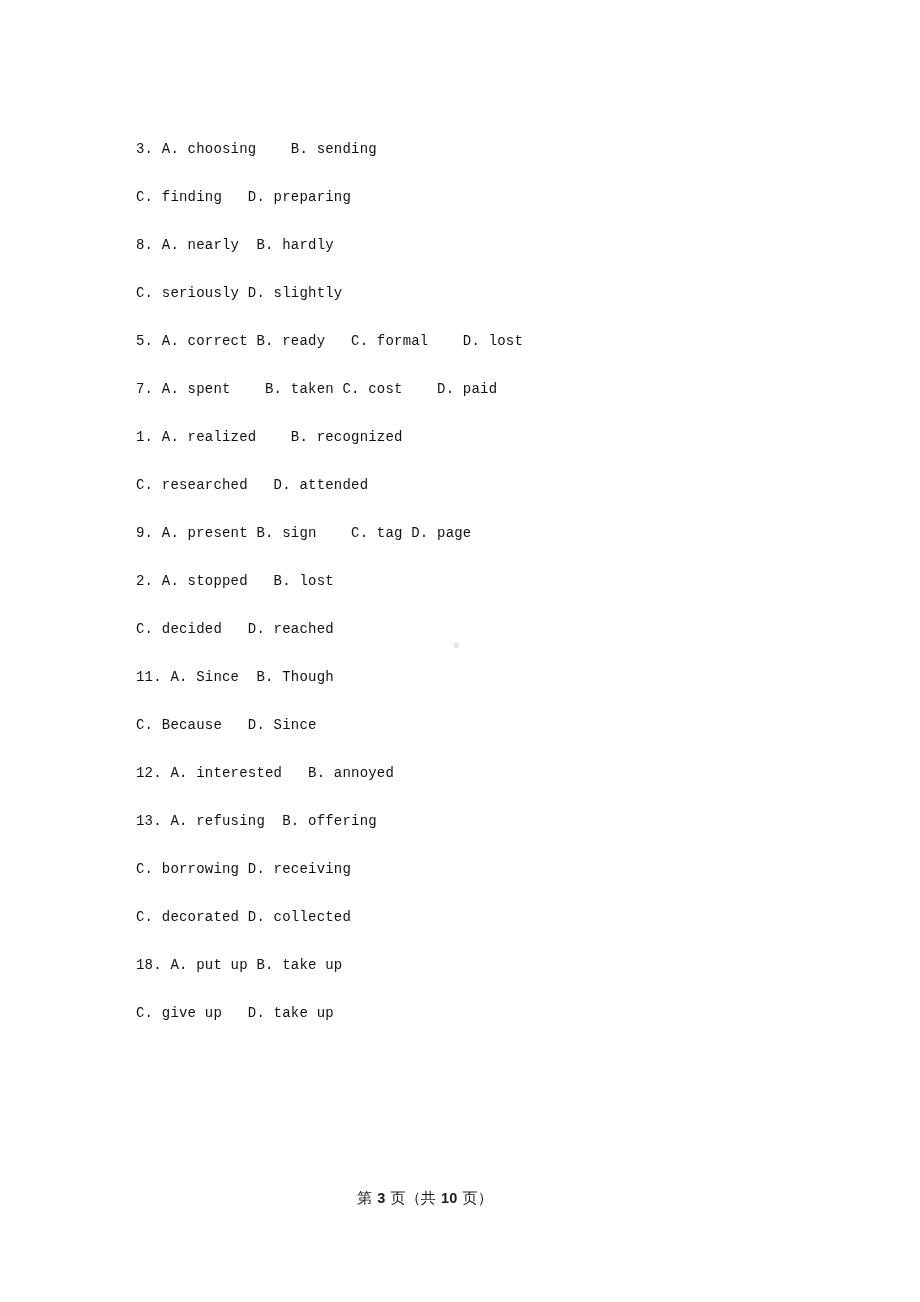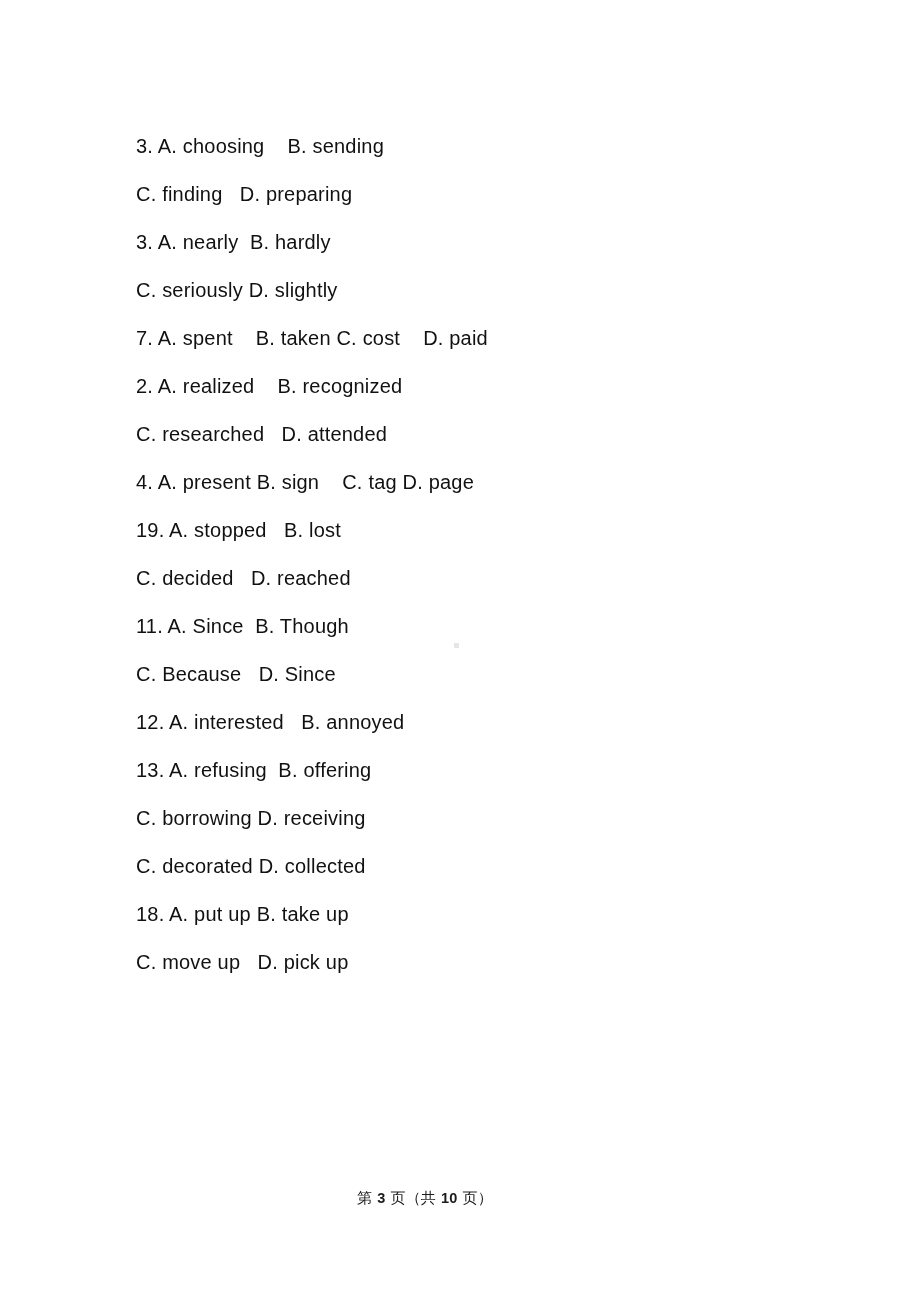"3. A. choosing B. sending" .opt-line .w { font-family: Liberation Sans, sans-serif -> Liberation Mono, monospace; font-size: 20px -> 14px }
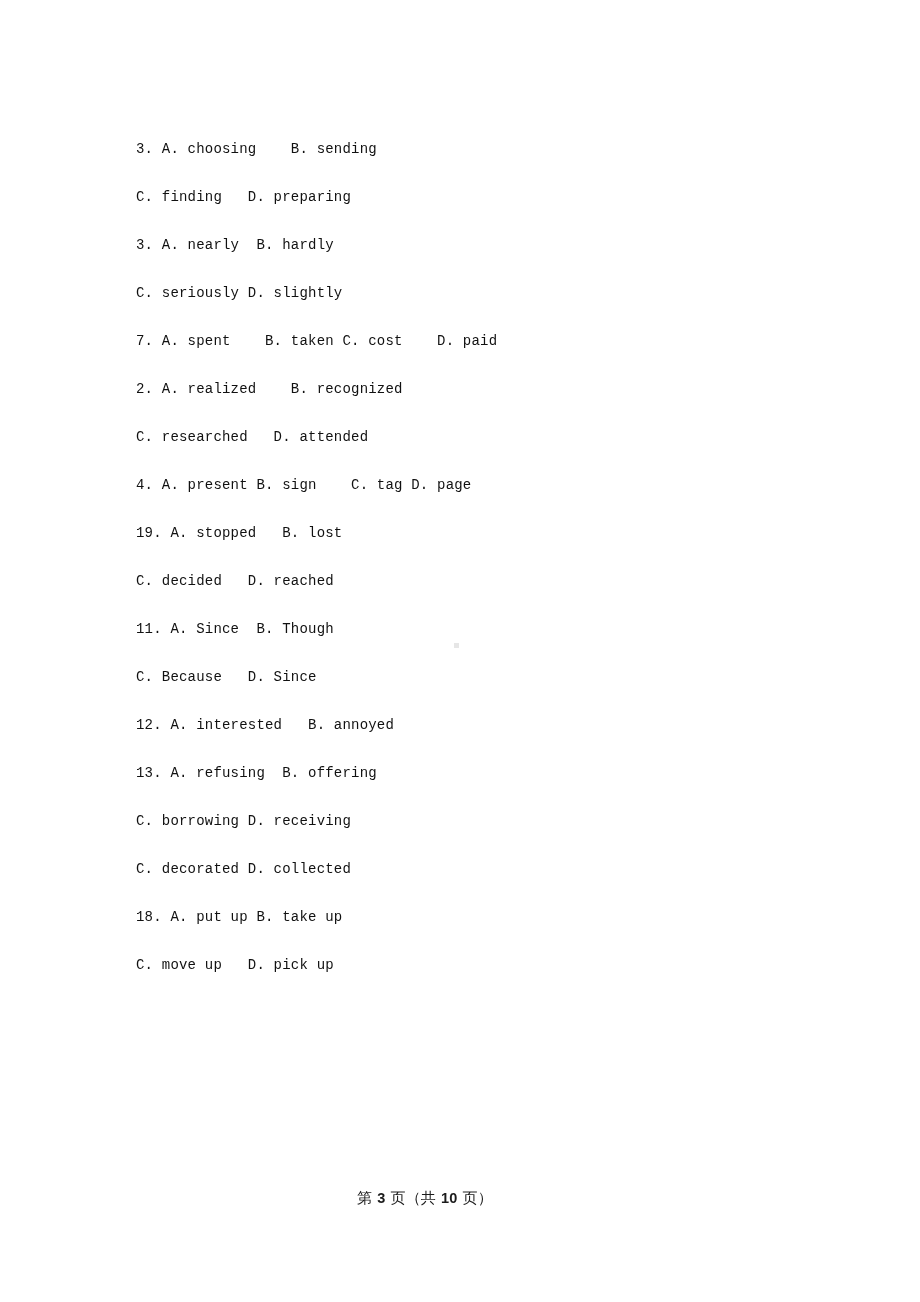"3. A. nearly B. hardly" span.w { text: 3 -> 8 }
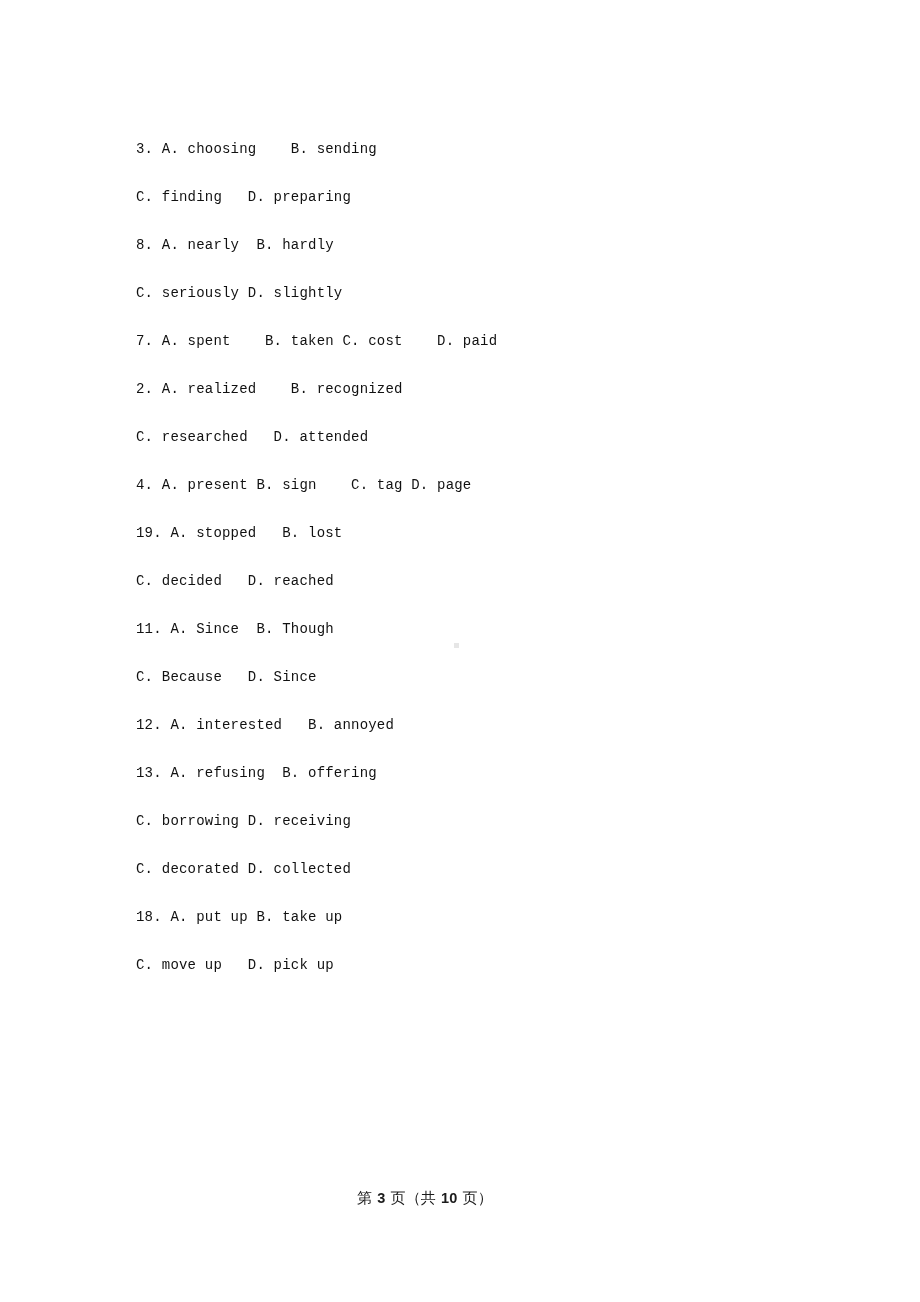"5. A. correct B. ready" div.opt-line { html: none -> <div><span>5. A. correct B. ready C. formal D. lost</span></div> }
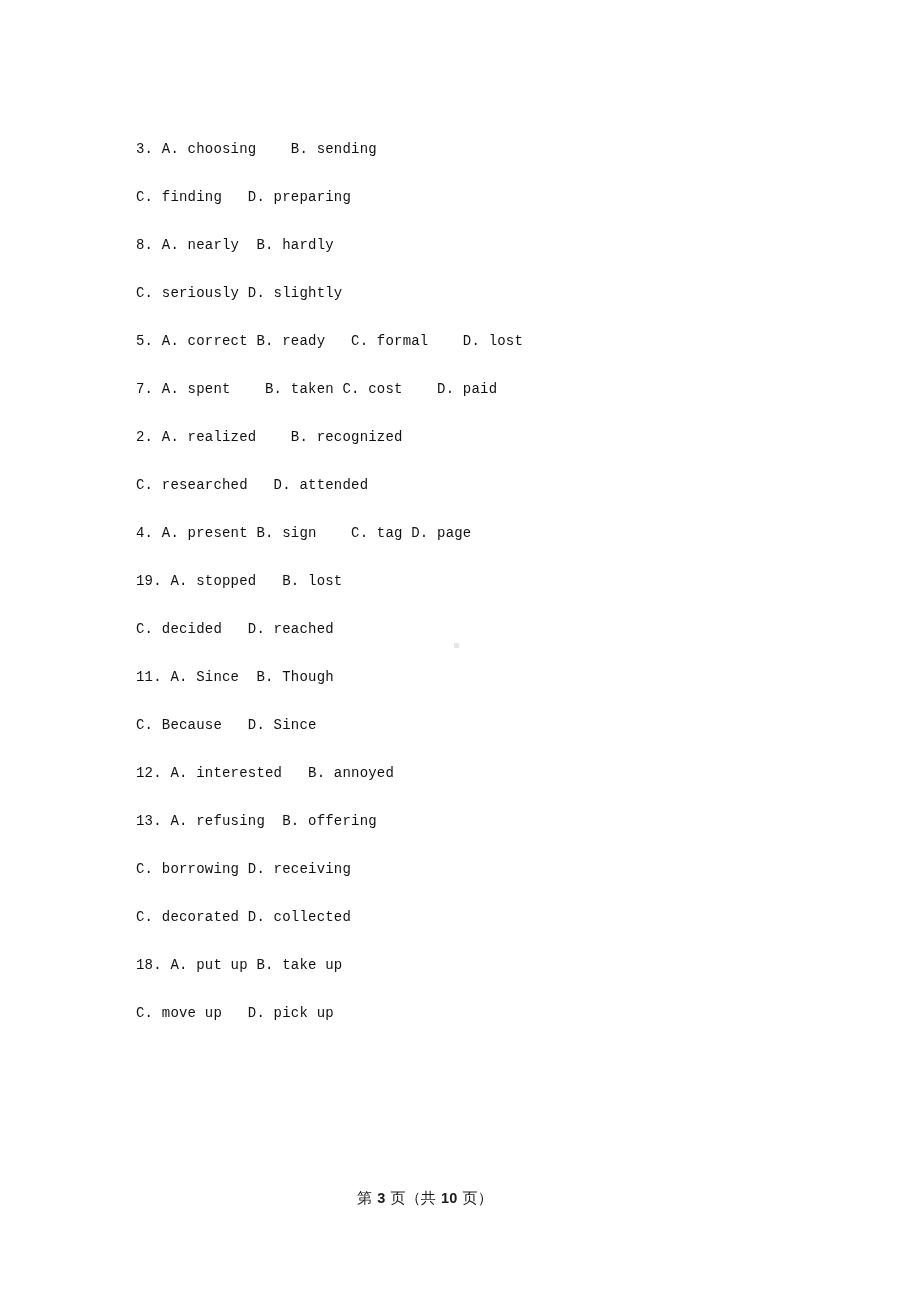"2. A. realized B. recognized" span.w { text: 2 -> 1 }
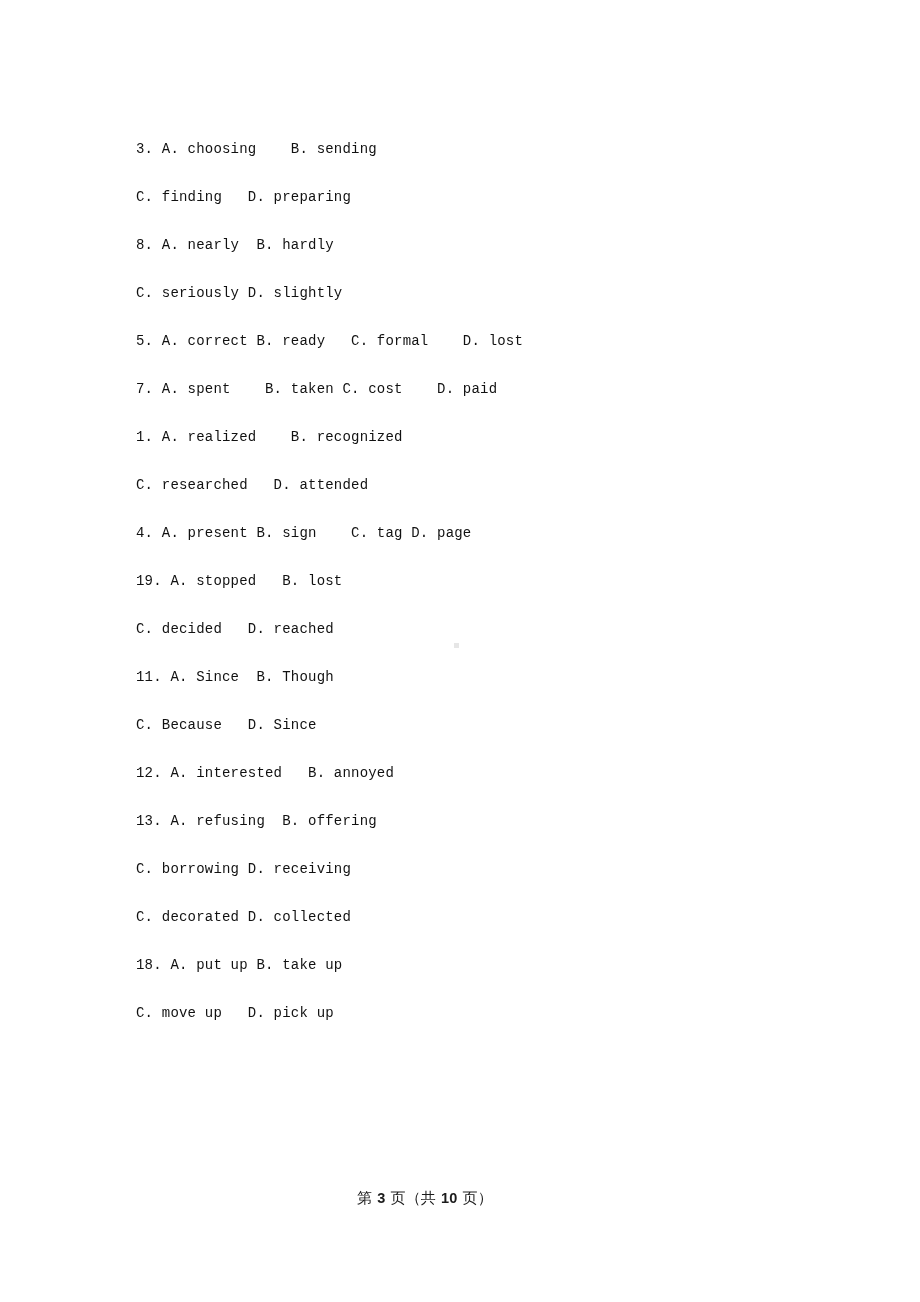"4. A. present B. sign" span.w { text: 4 -> 9 }
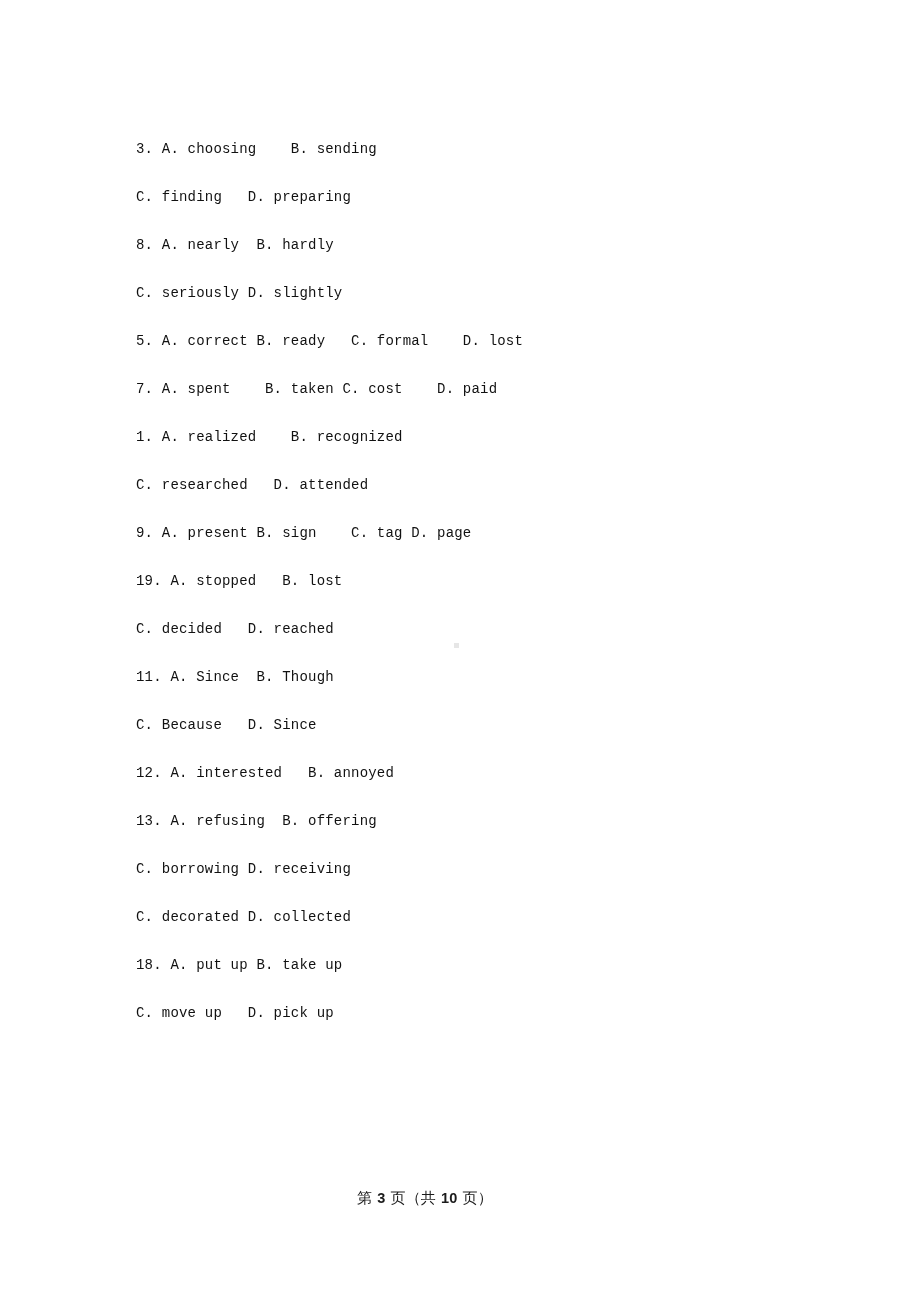"19. A. stopped B. lost" span.w { text: 19 -> 2 }
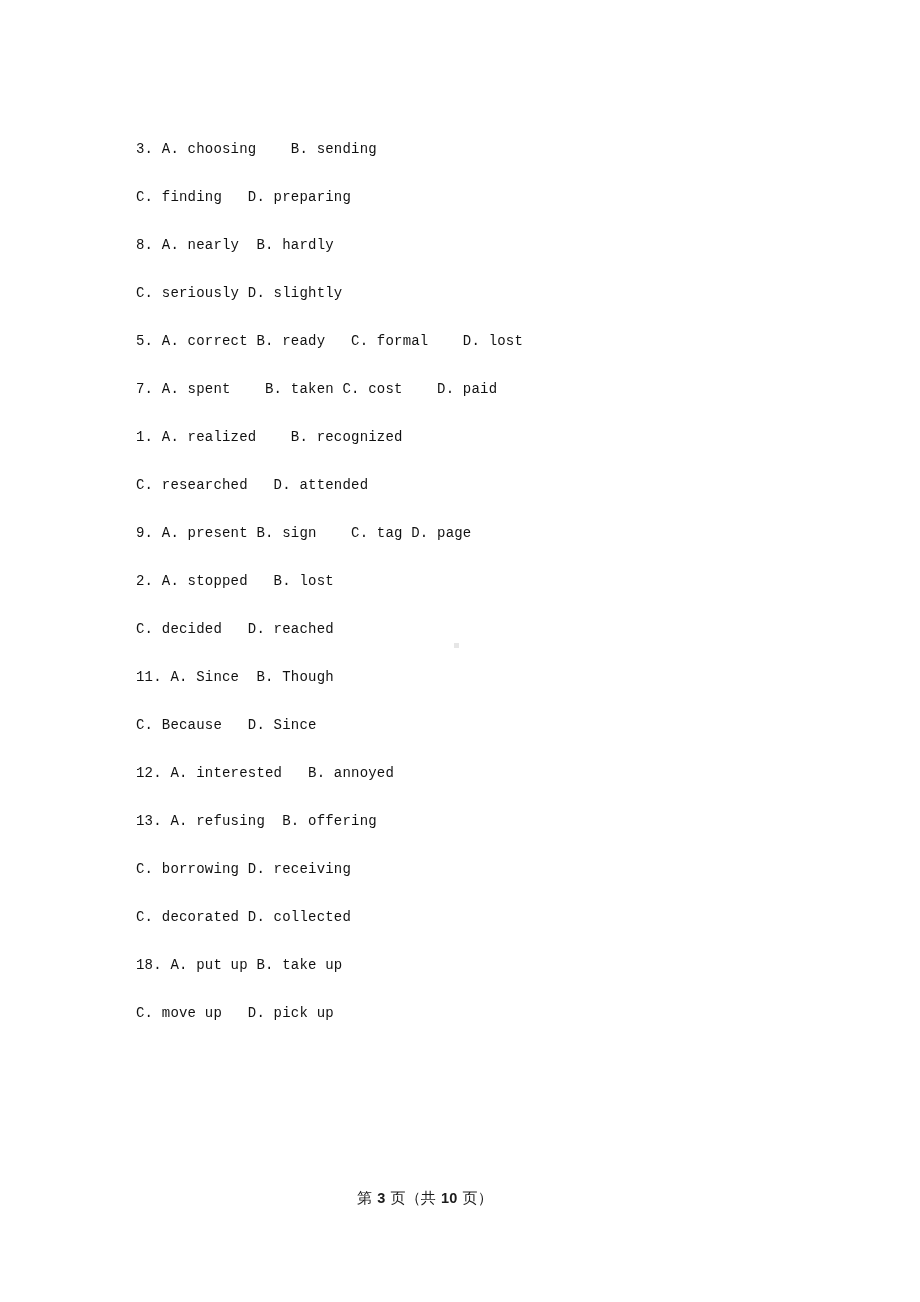"C. move up D. pick" span.w { text: move up   D. pick -> give up   D. take }
